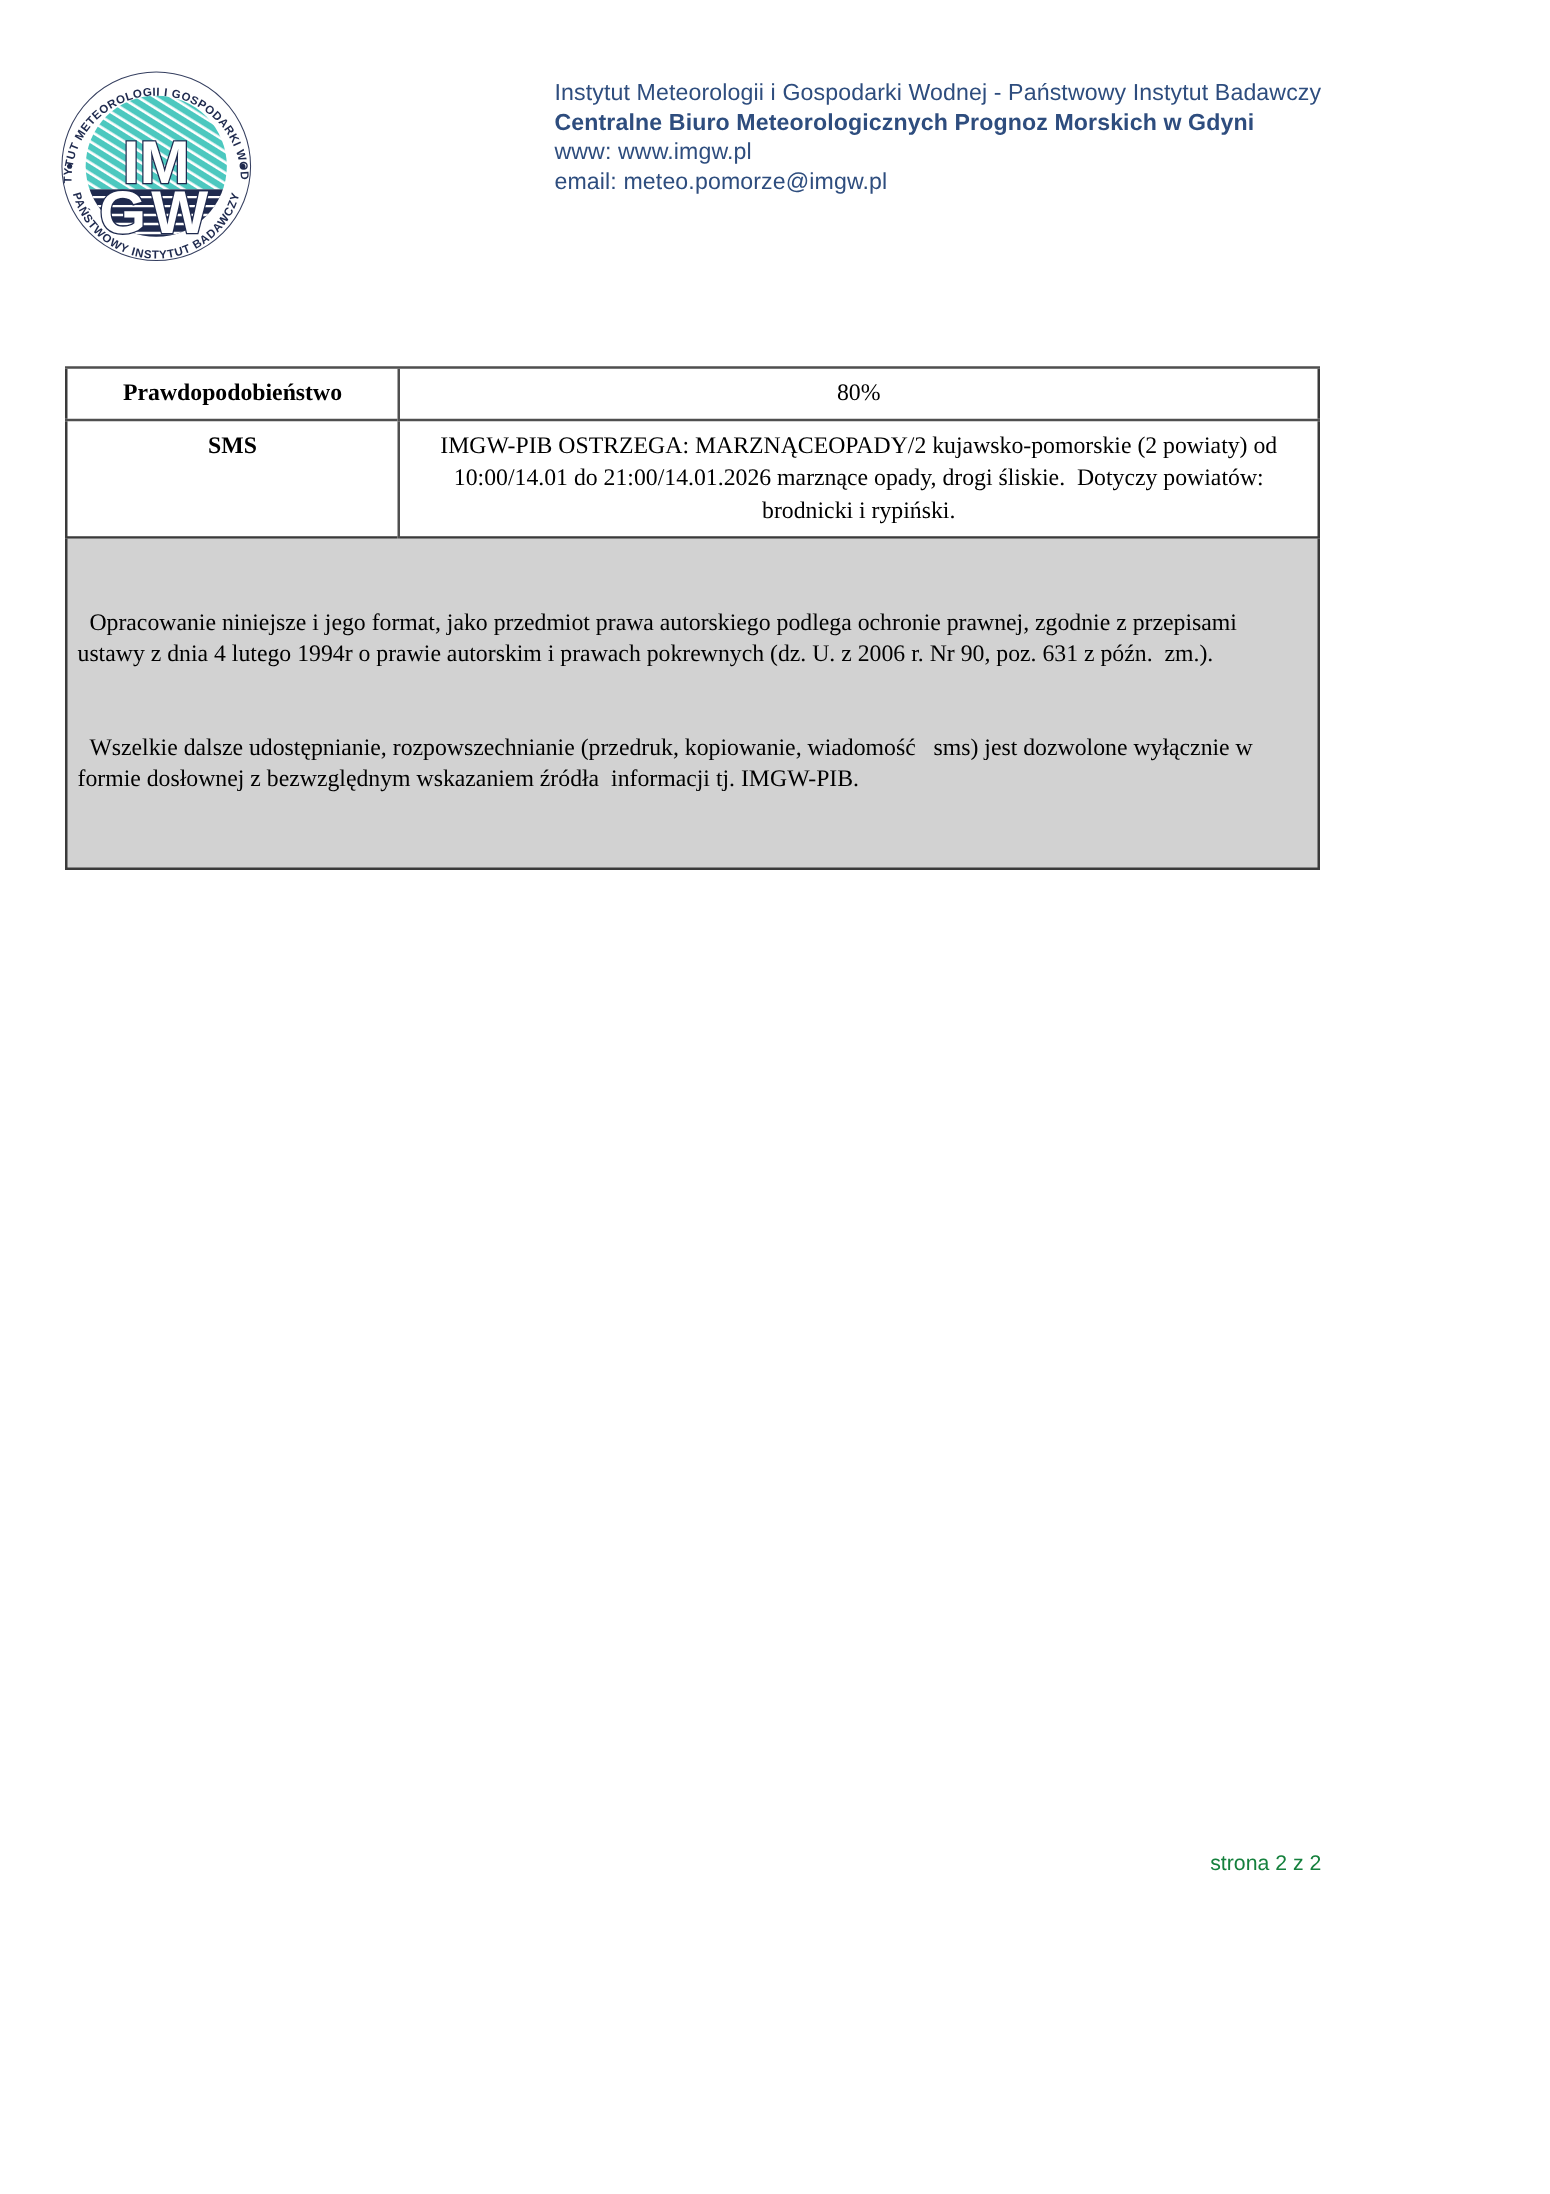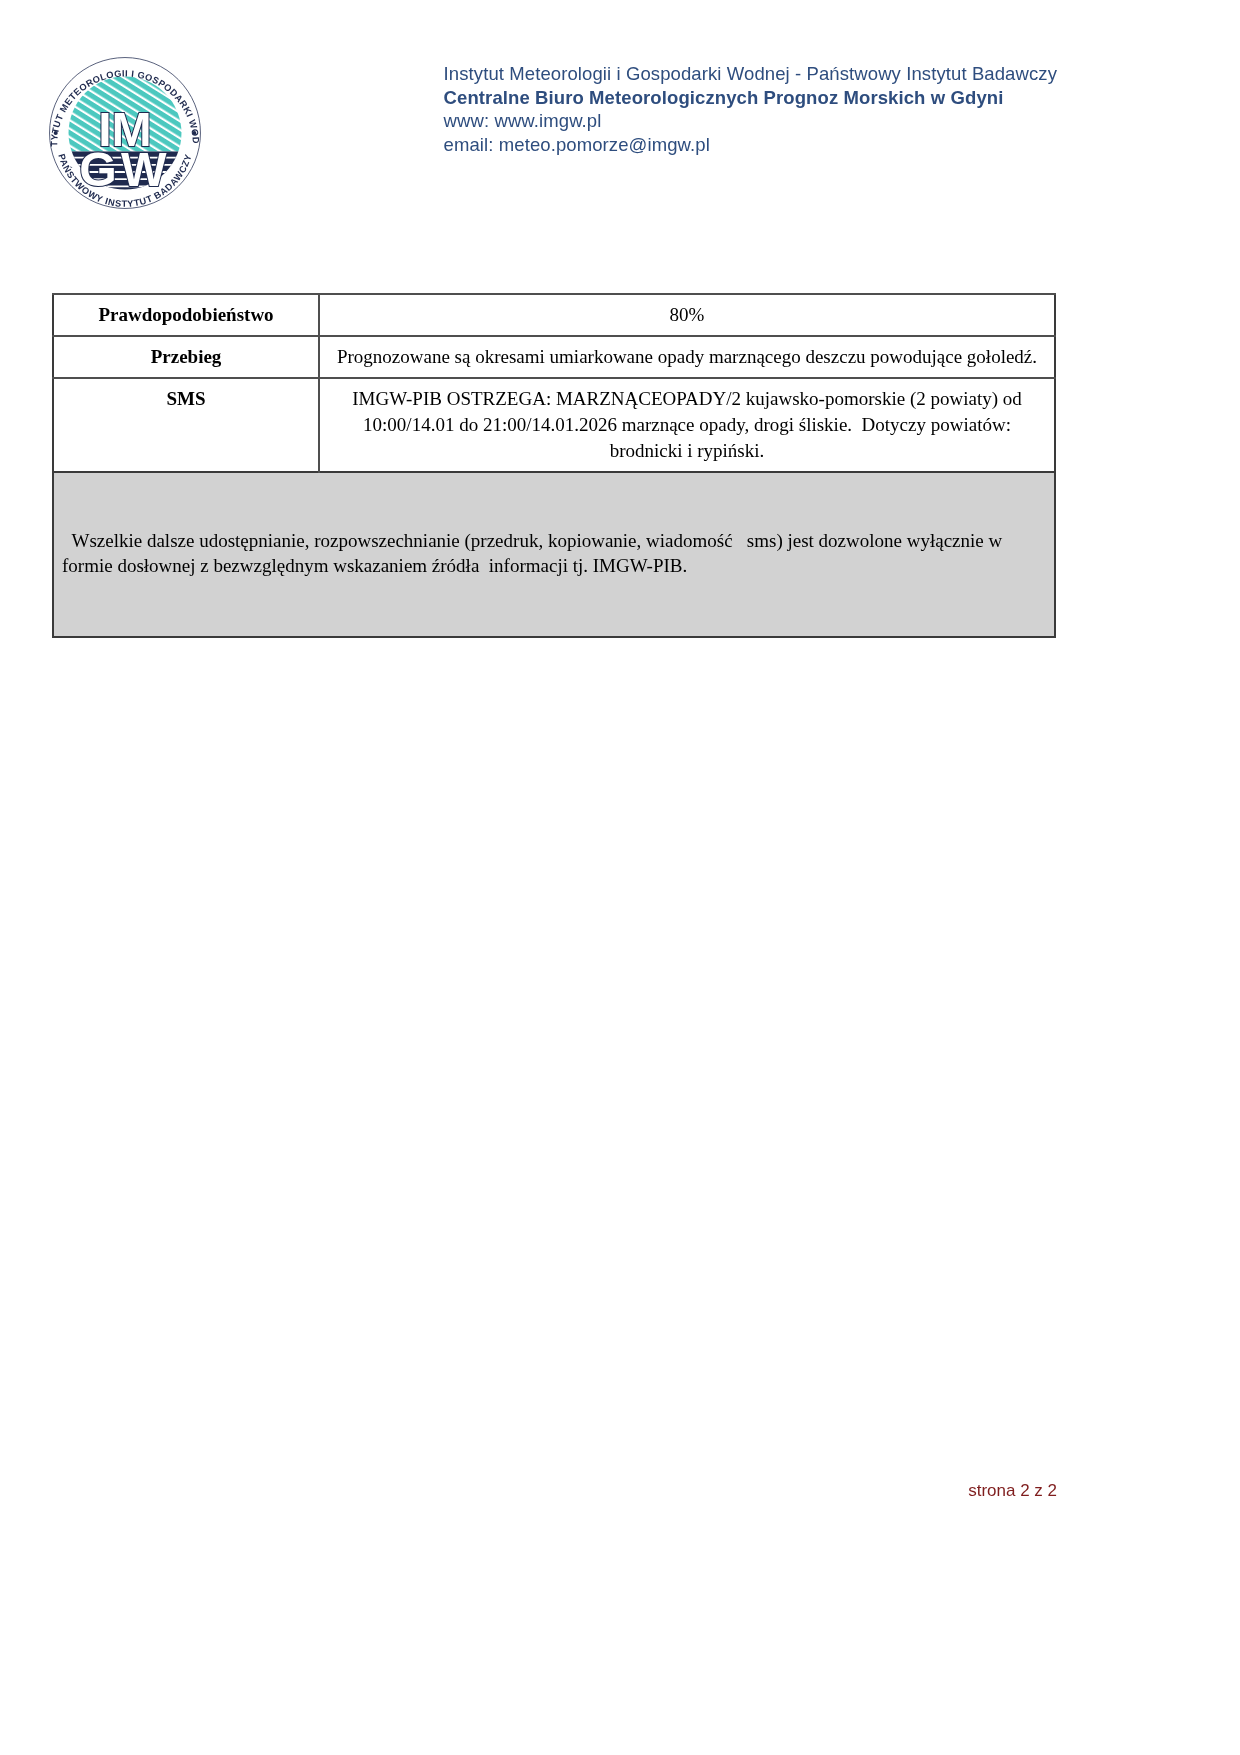"Przebieg" tr { html: <tr> <td>Przebieg</td> <td>Prognozowane są okresami umiarkowane opady marznącego deszczu powodujące gołoledź.</td> </tr> -> none }
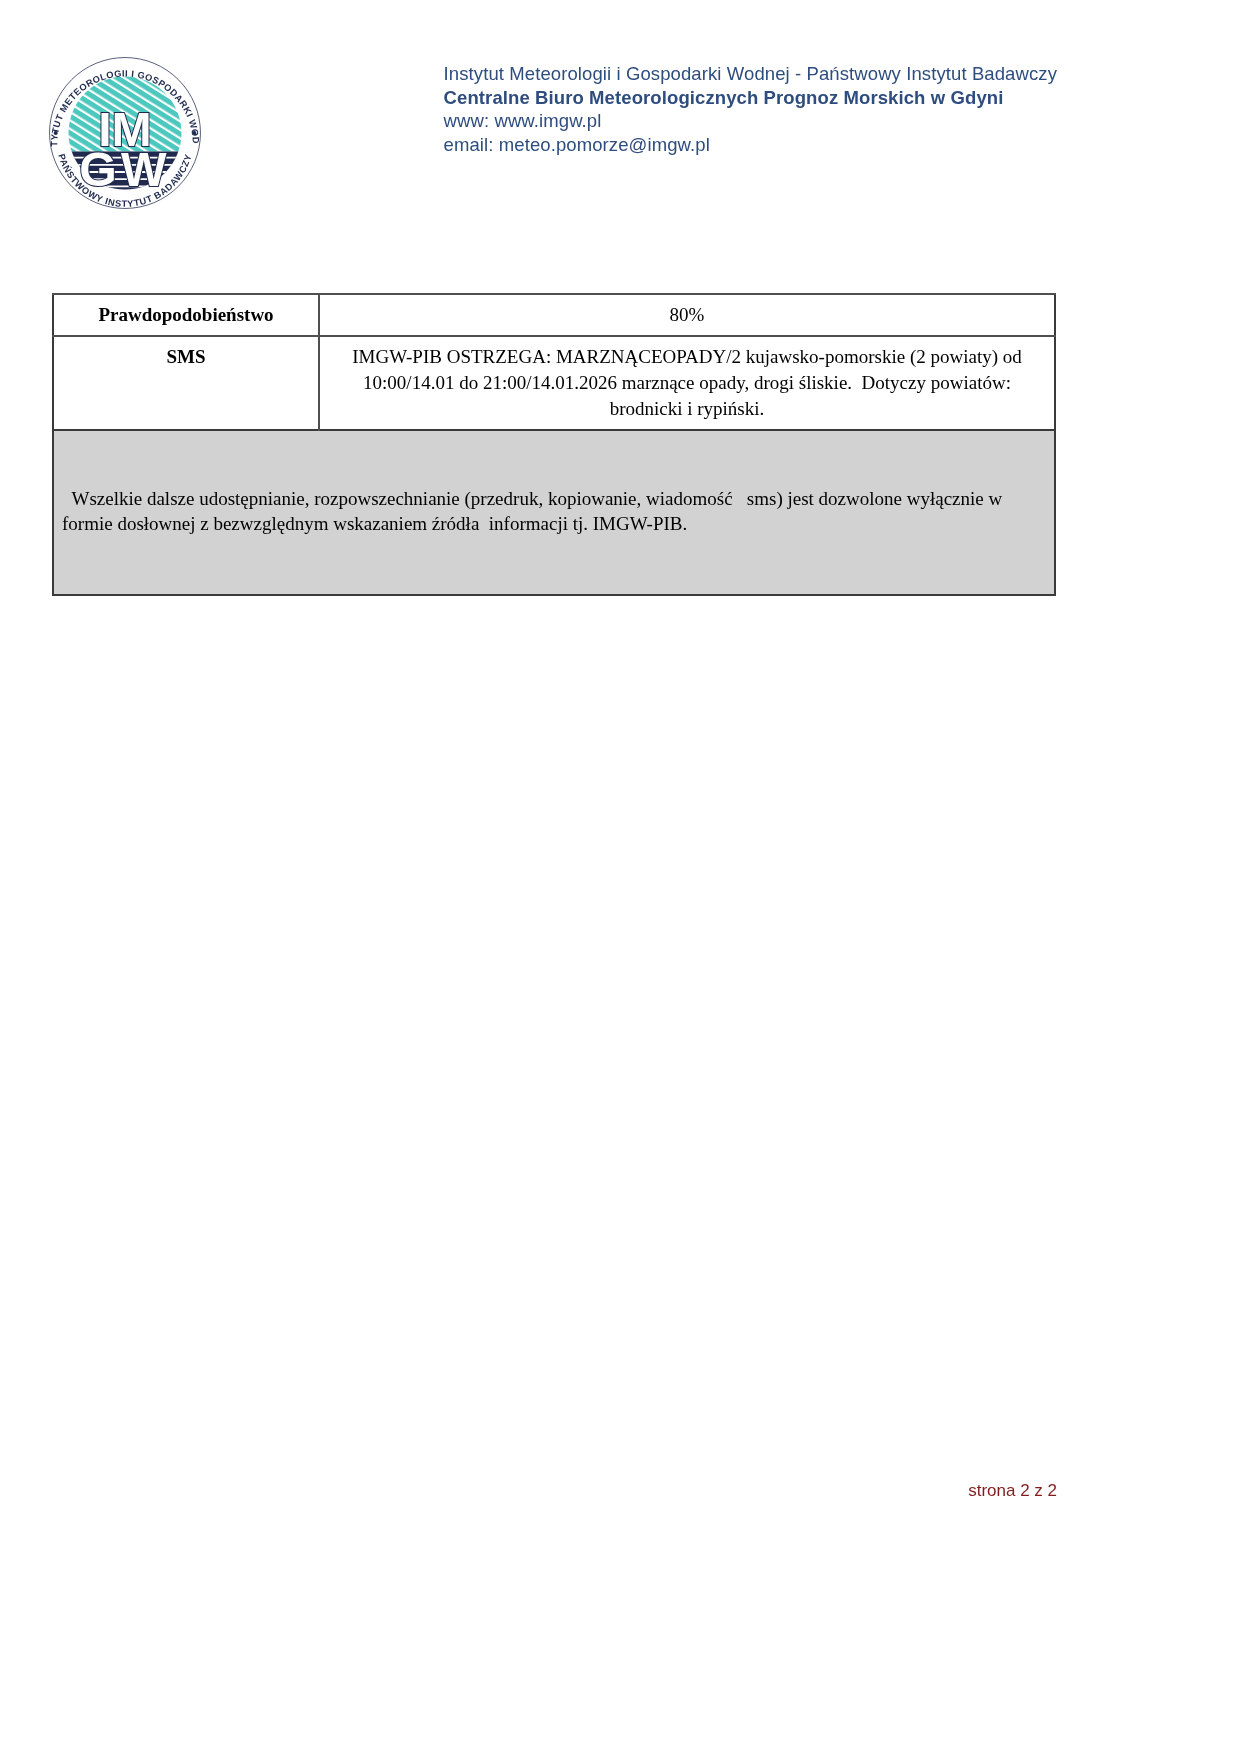"Opracowanie niniejsze i jego format," div { html: none -> <div> Opracowanie niniejsze i jego format, jako przedmiot prawa autorskiego podlega ochronie prawnej, zgodnie z przepisami ustawy z dnia 4 lutego 1994r o prawie autorskim i prawach pokrewnych (dz. U. z 2006 r. Nr 90, poz. 631 z późn. zm.).</div> }
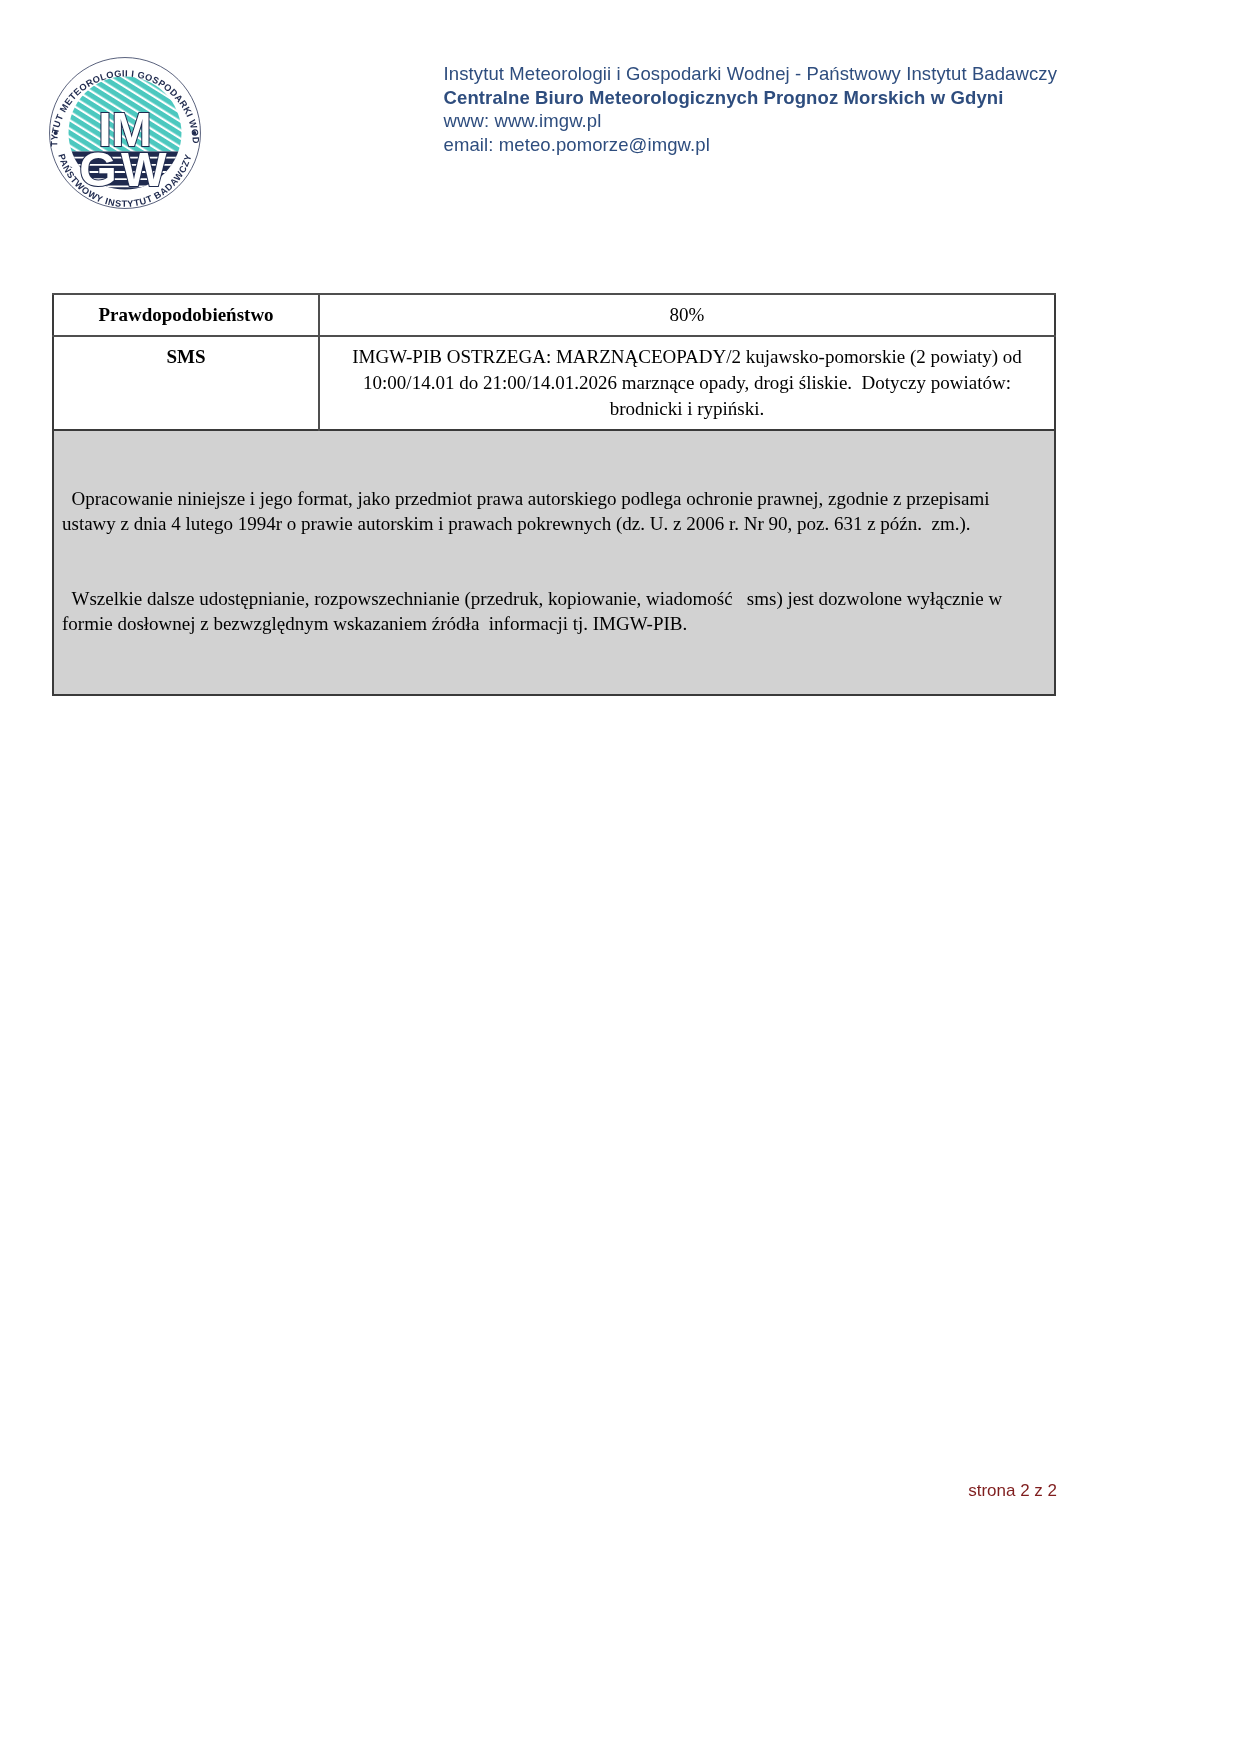"strona 2 z 2" .page-num { color: #7f1d1d -> #15803d }
